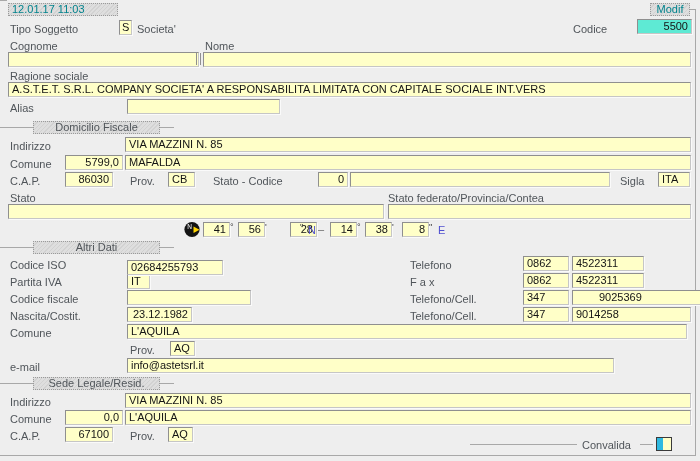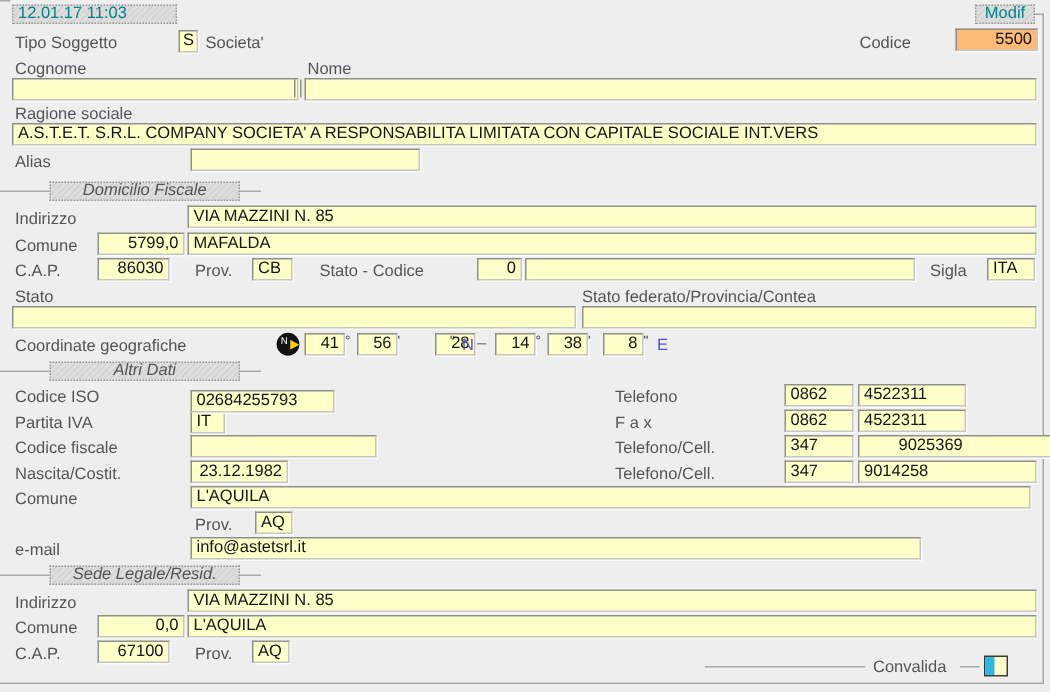"5500" .fld.white { background: #fdba74 -> #5eead4 }
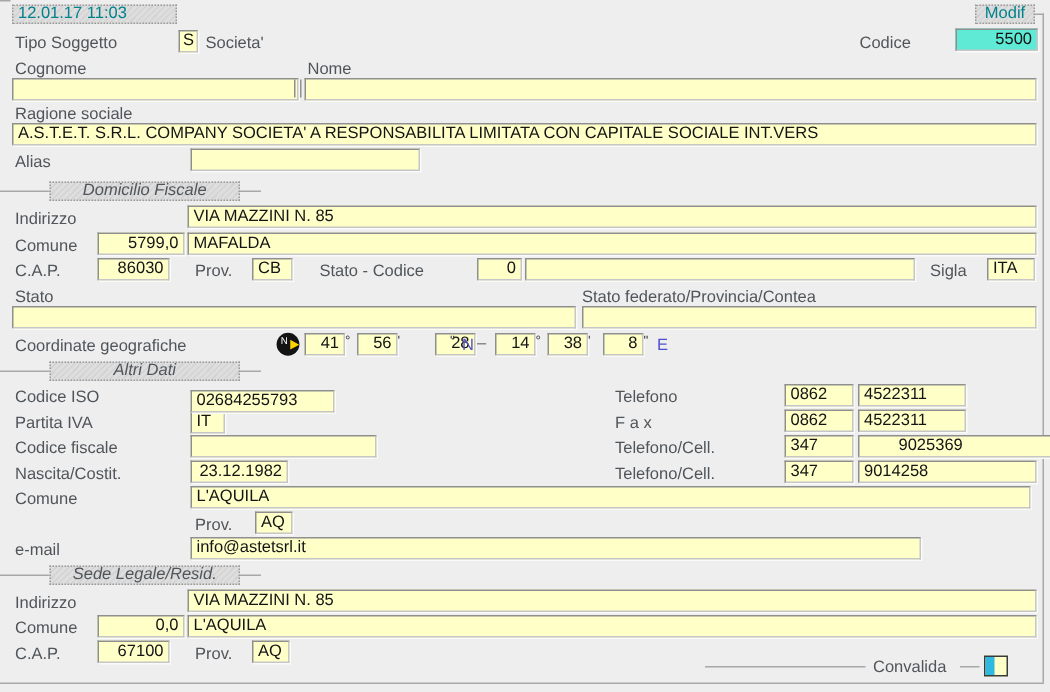"Domicilio Fiscale" .sec-title { font-style: italic -> none }
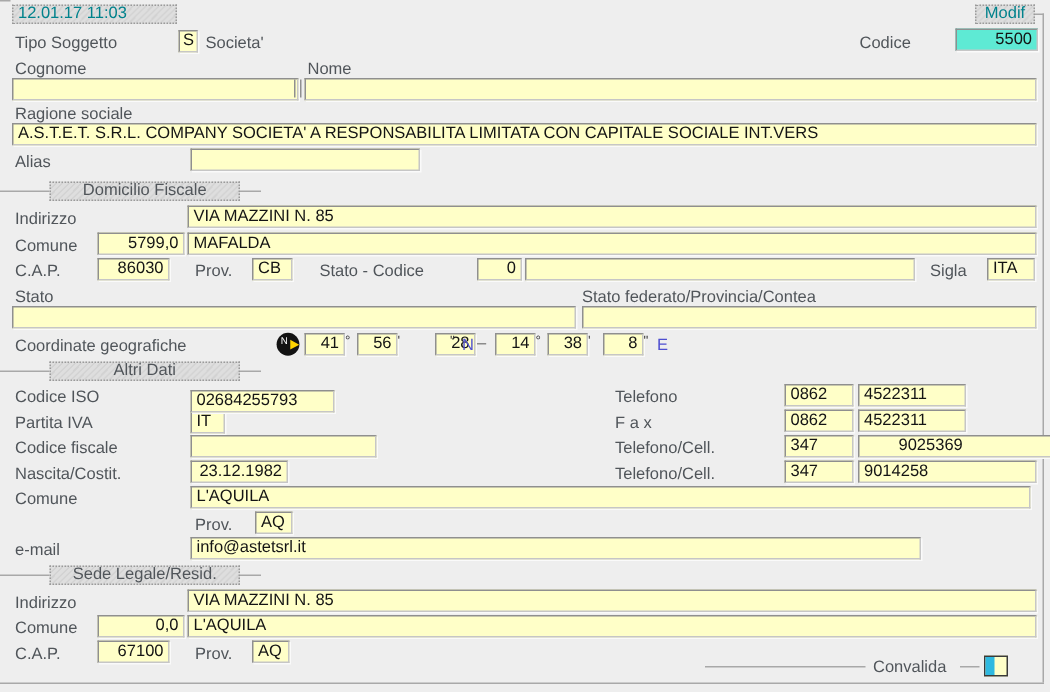"Coordinate geografiche" div.lbl { html: <div>Coordinate geografiche</div> -> none }
